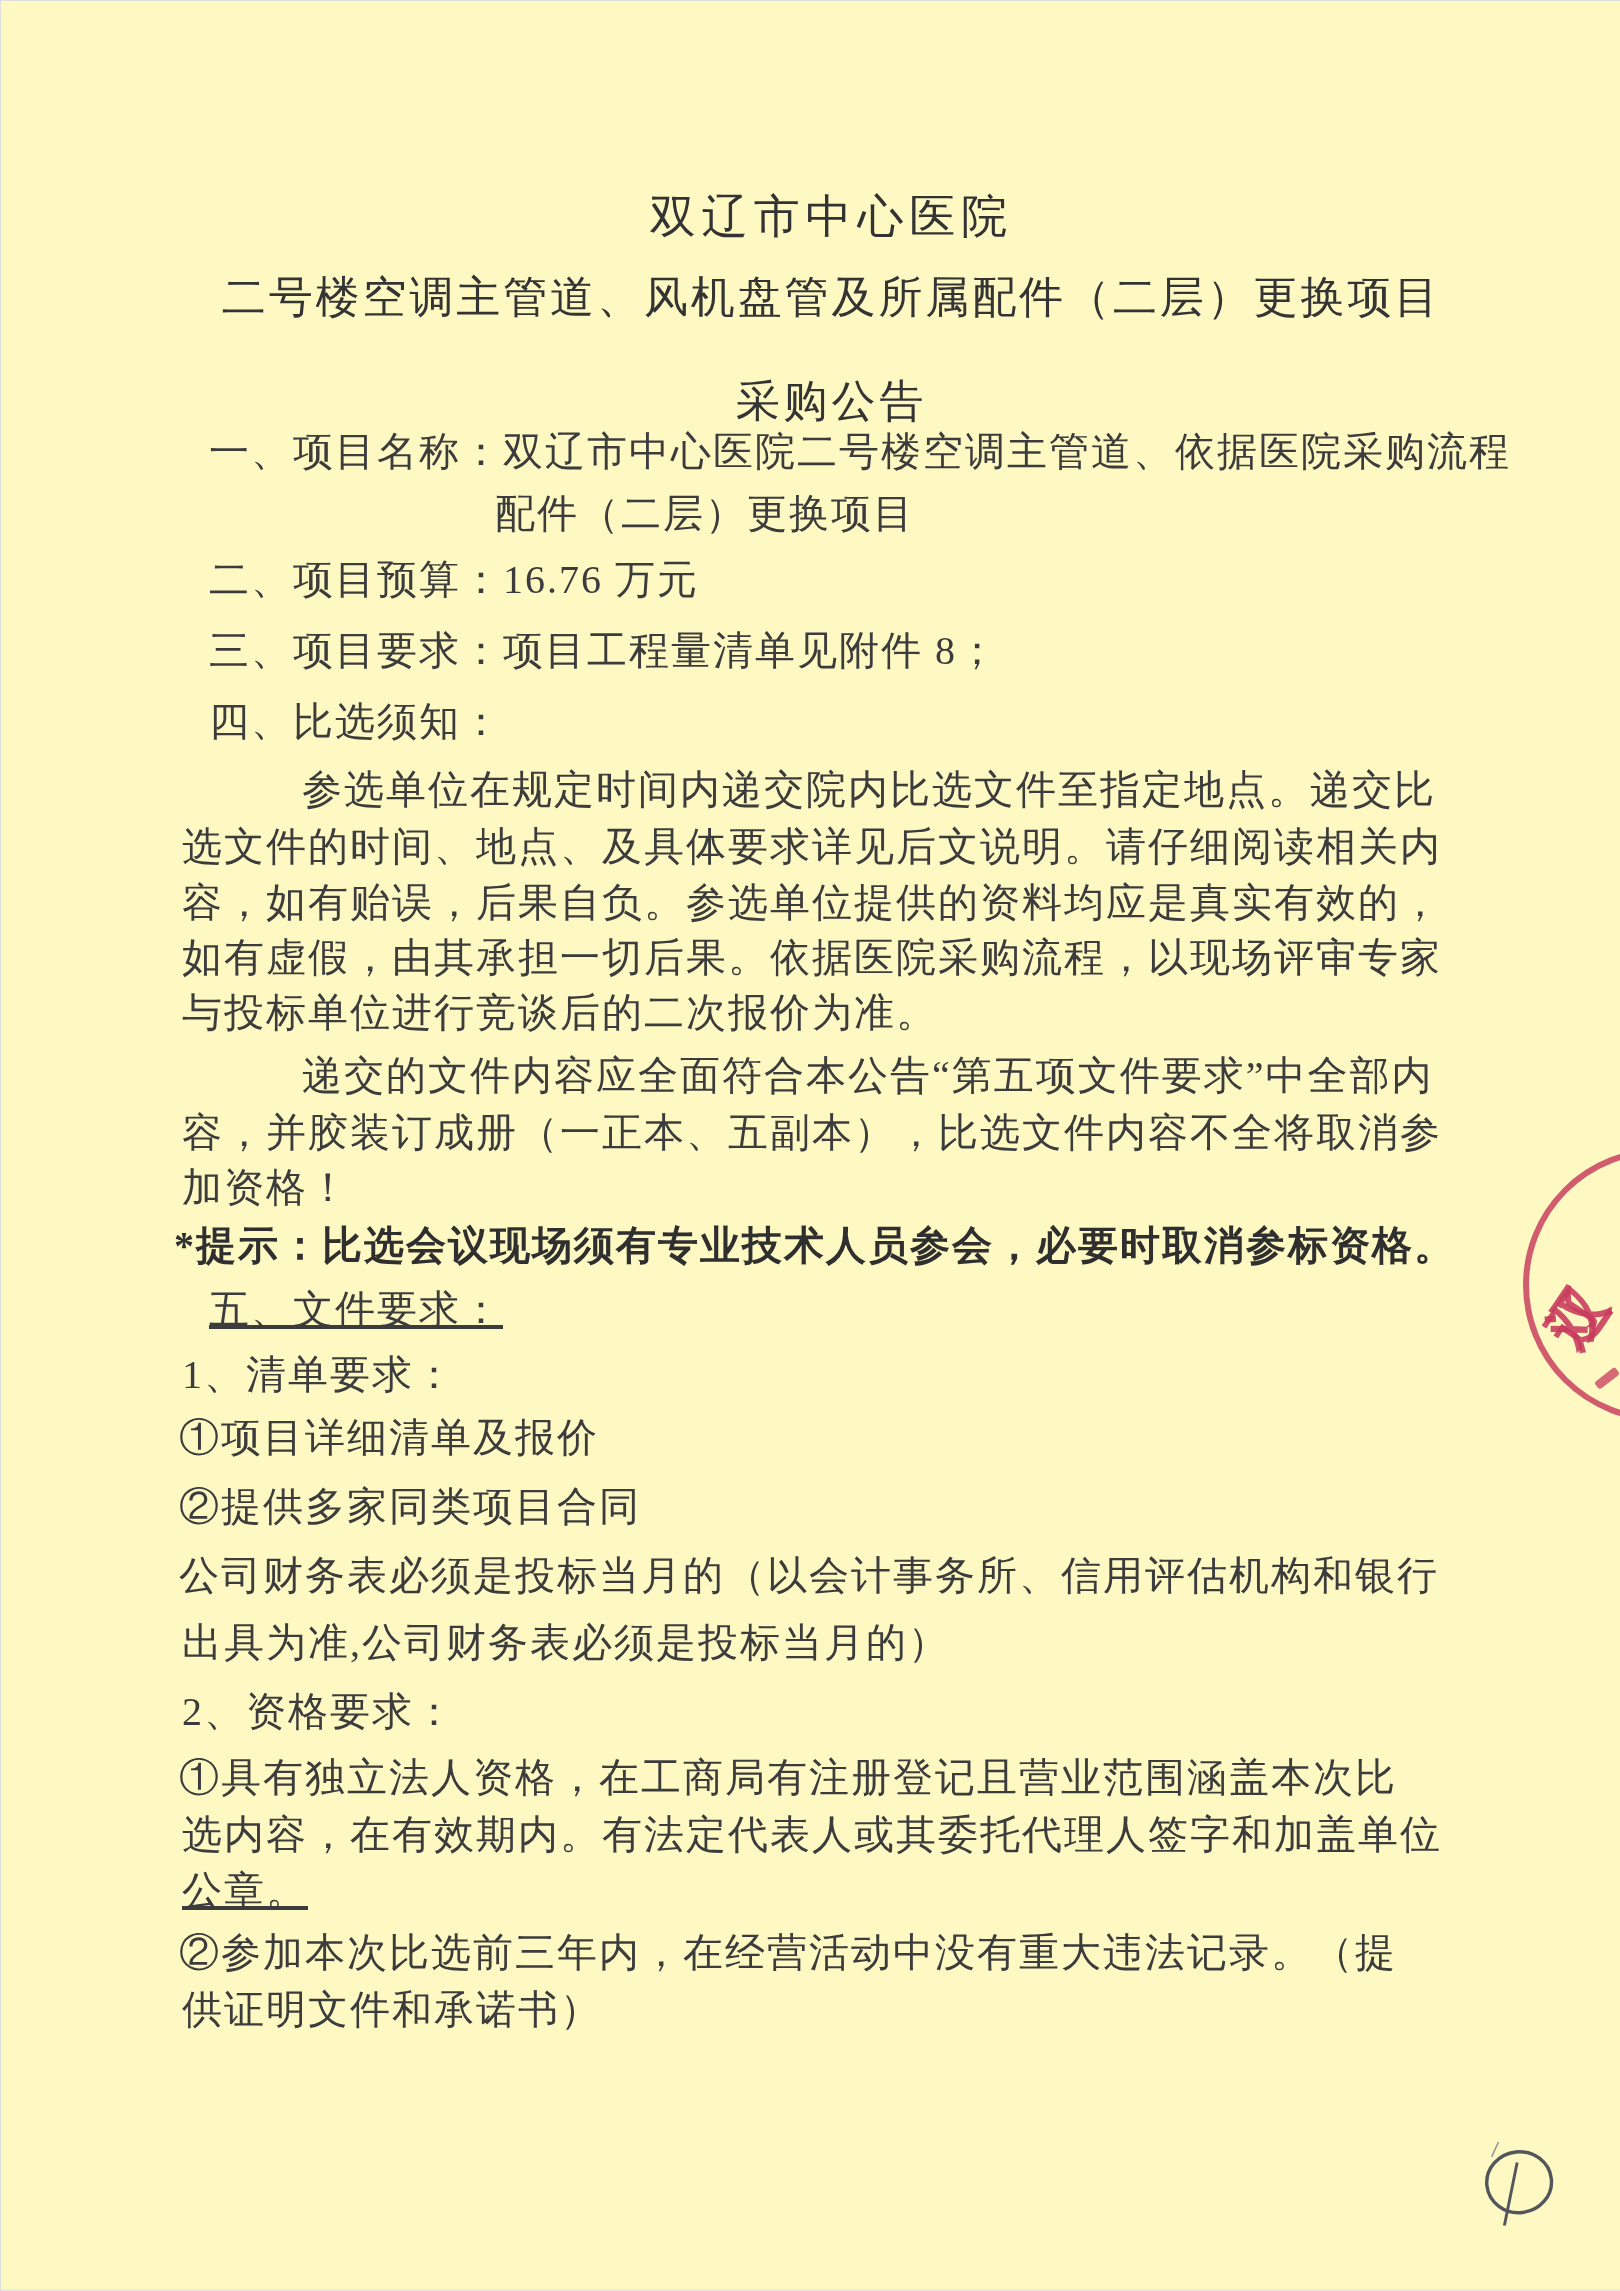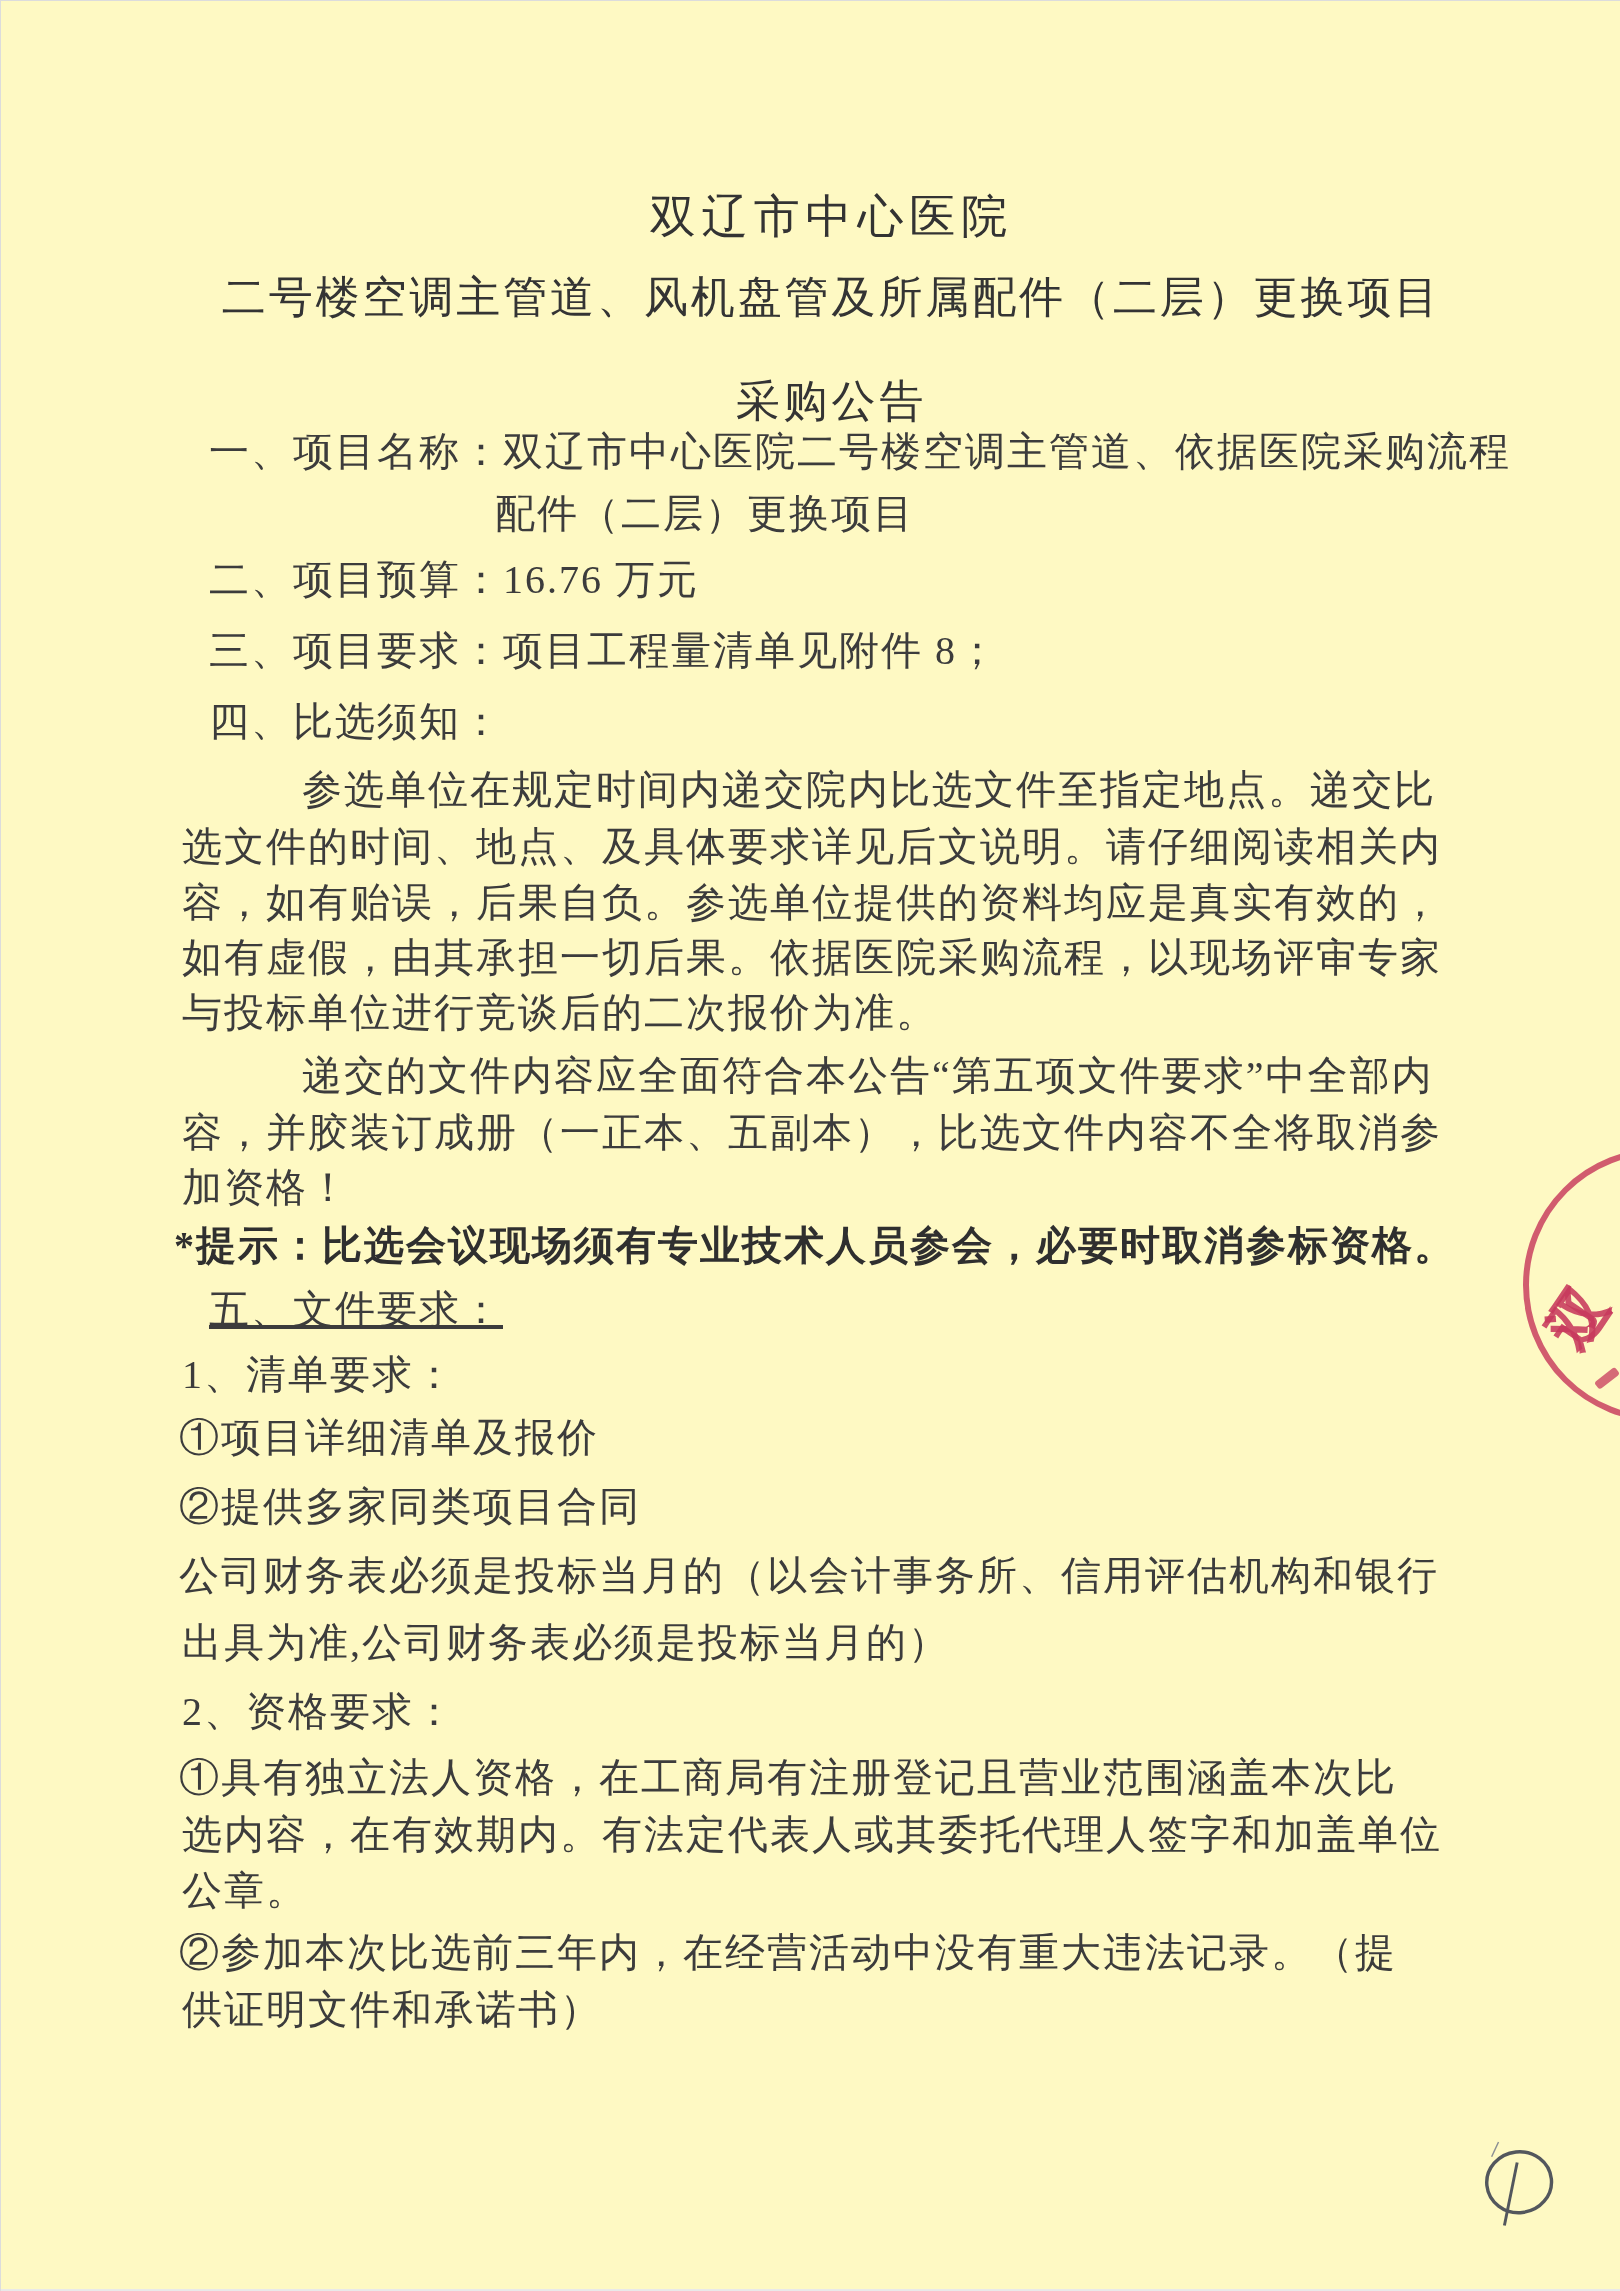"公章。" div.line { text-decoration: none -> underline }
